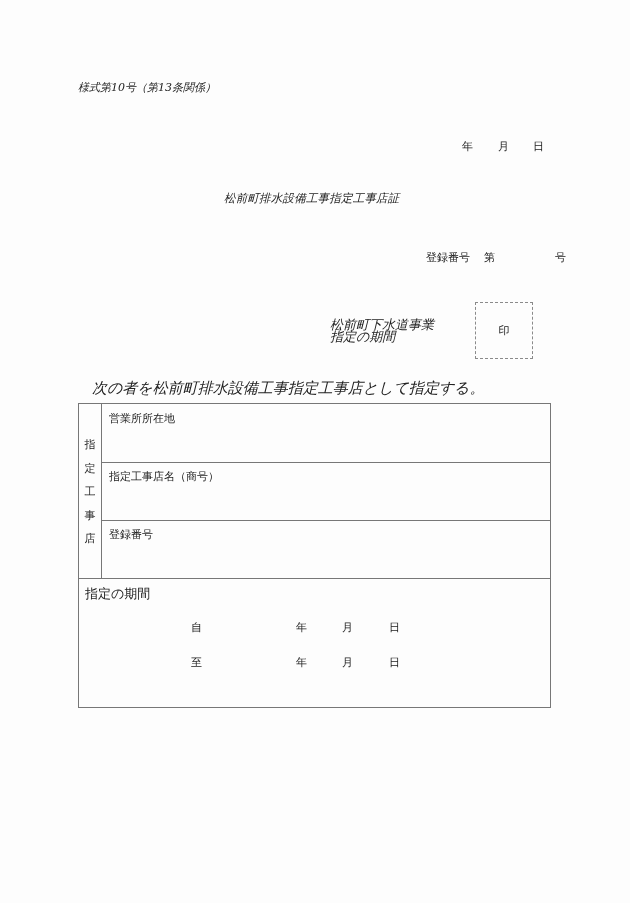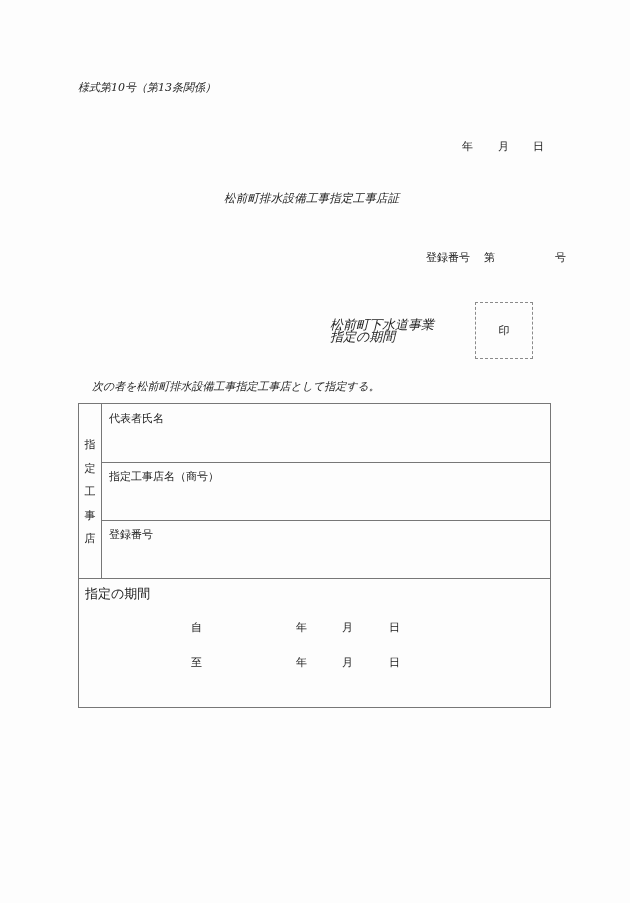"次の者を松前町排水設備工事指定工事店として指定する。" .intro { font-size: 11px -> 15px }
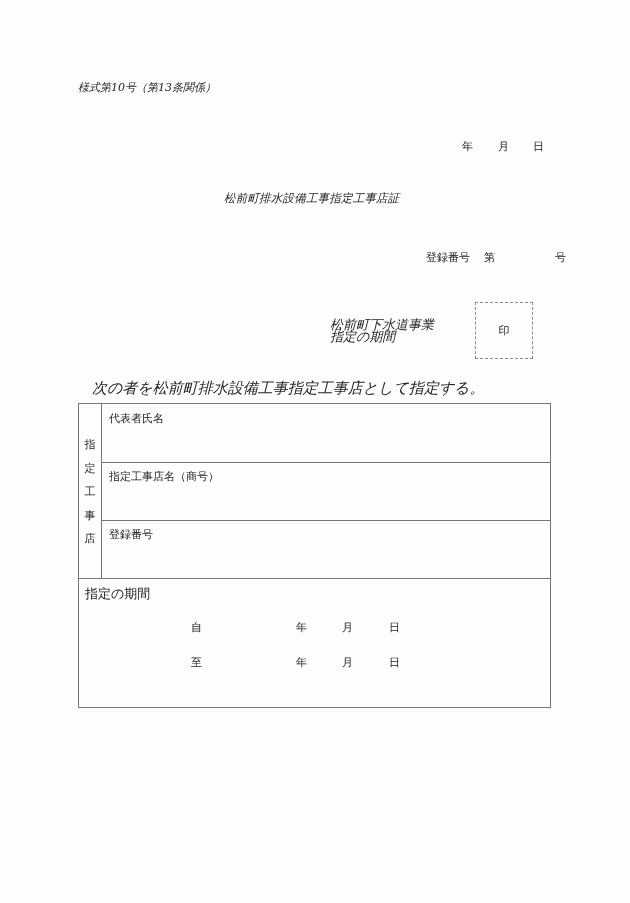"代表者氏名" div.cell-label { text: 代表者氏名 -> 営業所所在地 }
